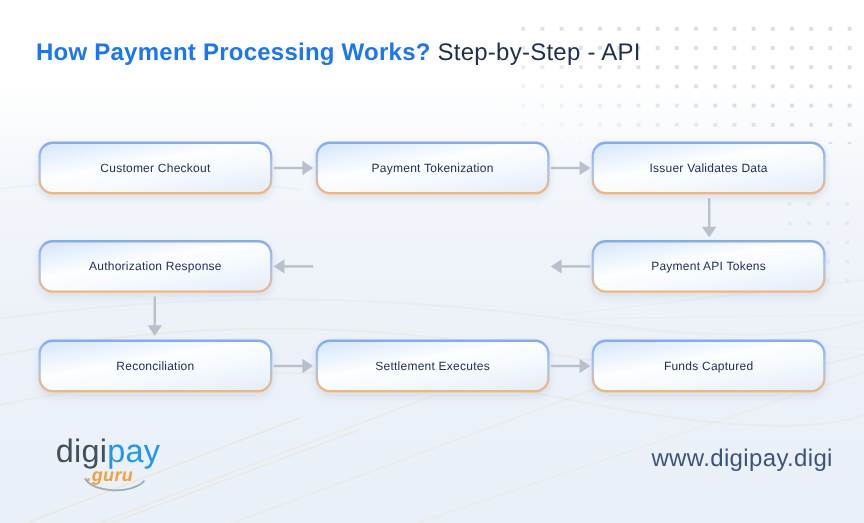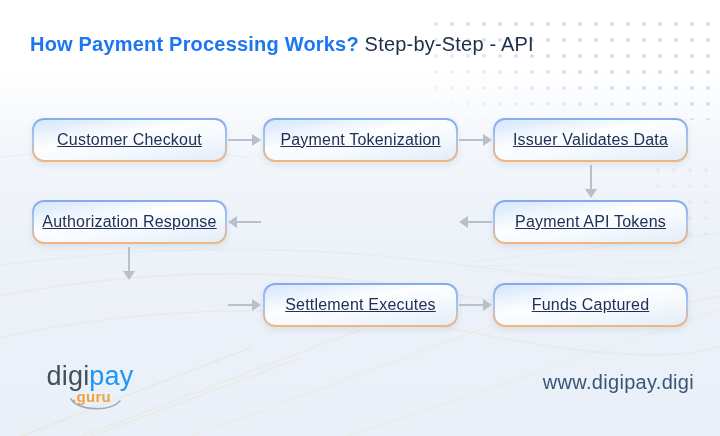"Customer Checkout" .box-inner { font-size: 16px -> 10px; text-decoration: underline -> none }
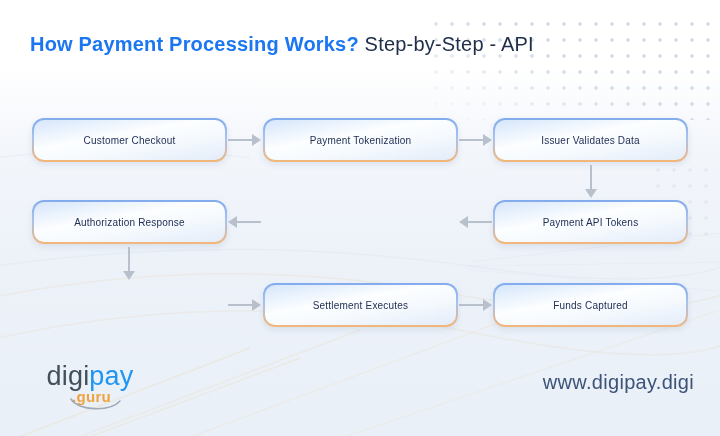"Reconciliation" div.box { html: none -> <div> <div>Reconciliation</div> </div> }
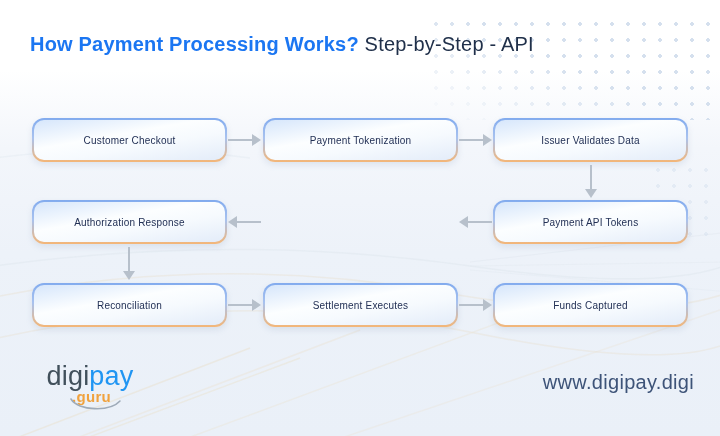".guru" .logo-tld .guru { font-style: none -> italic }
